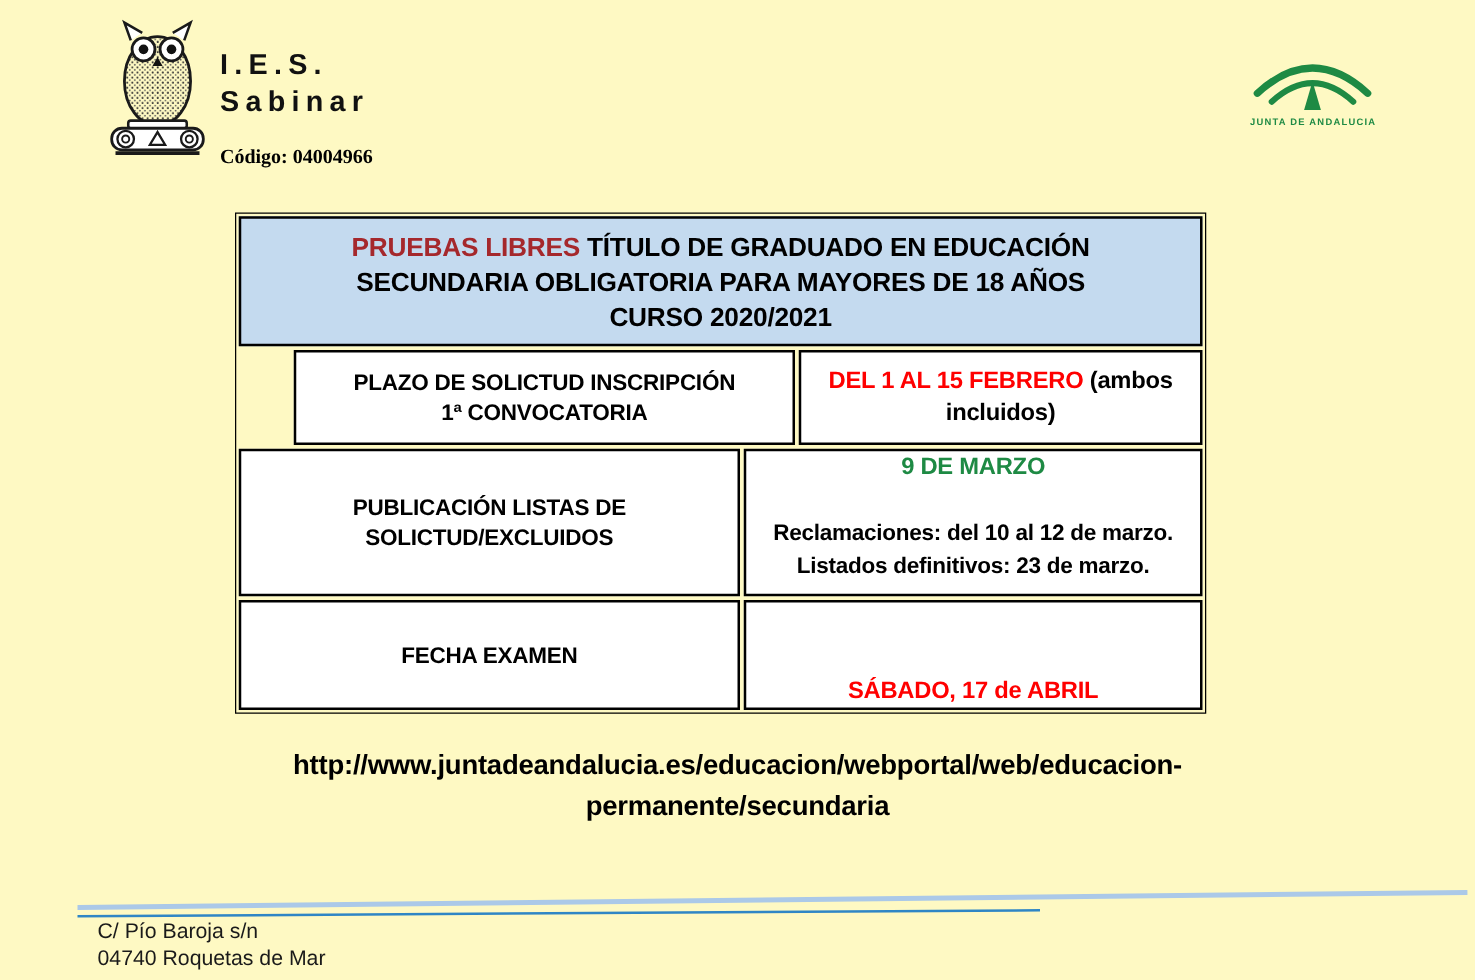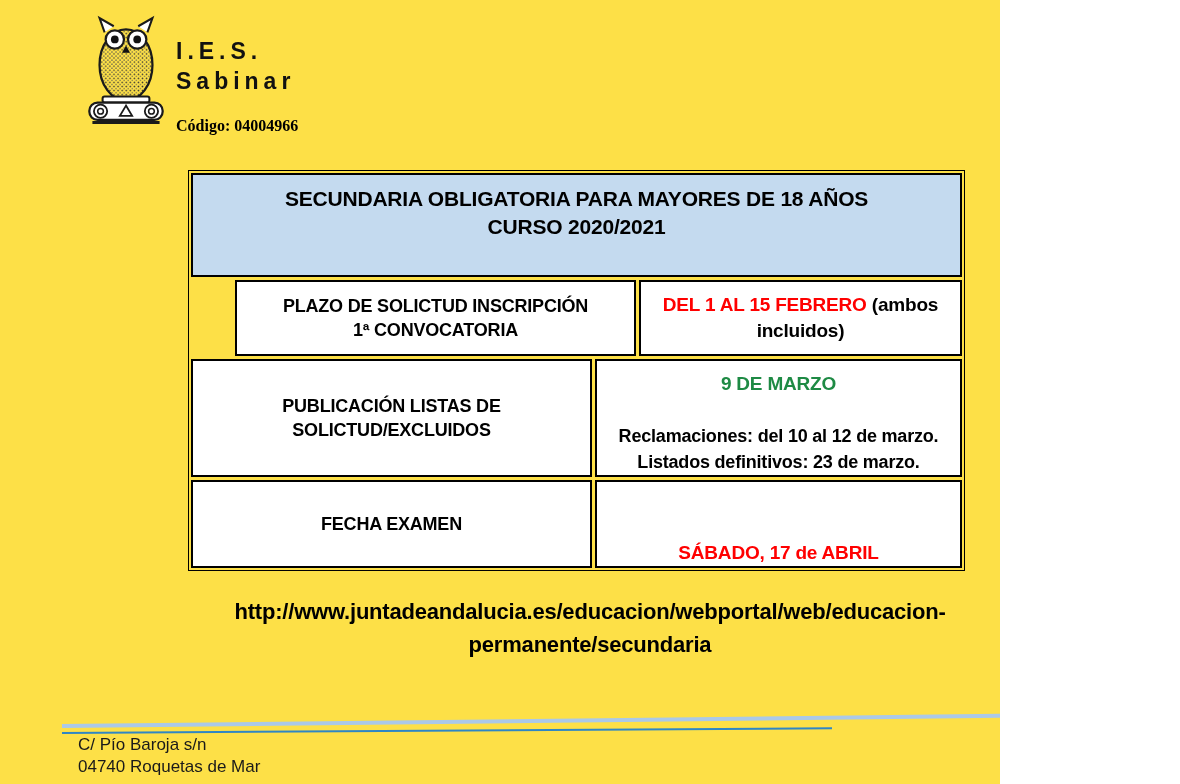"I.E.S." .page { background: #fde047 -> #fef9c3; width: 1000px -> 1180px }
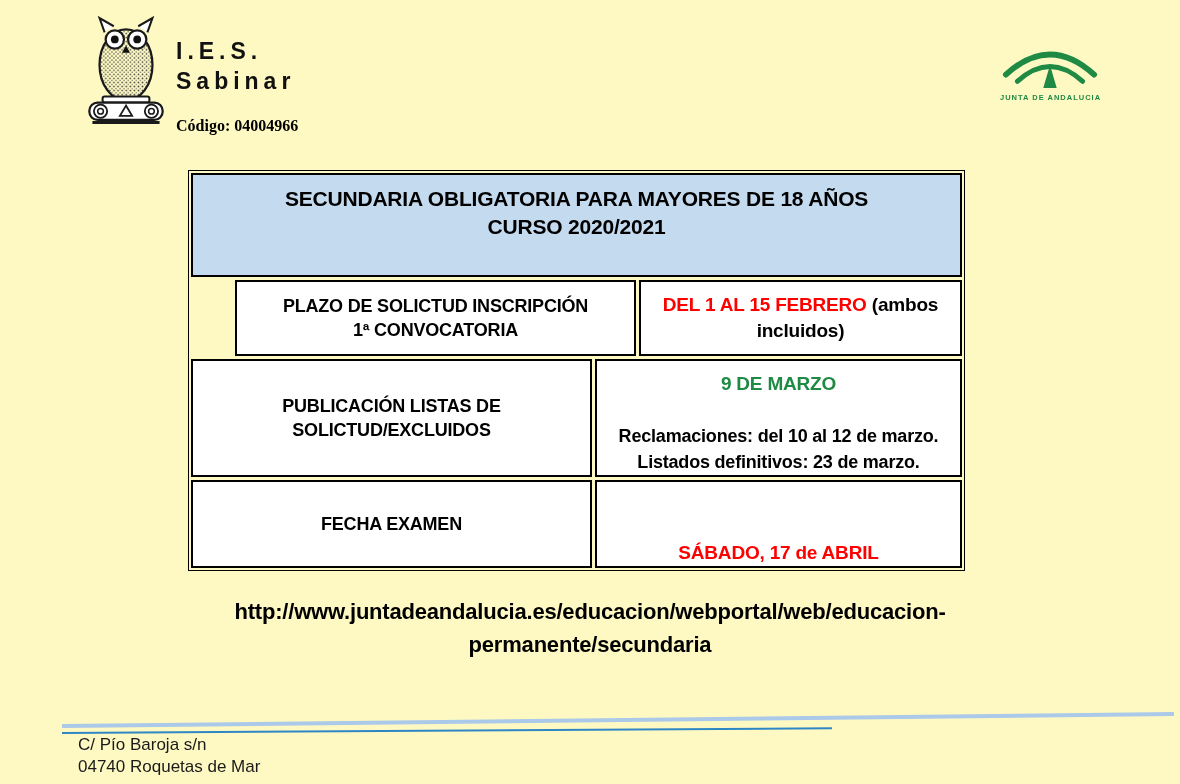"PRUEBAS LIBRES TÍTULO DE GRADUADO" div.title-line { html: none -> <div> <span>PRUEBAS LIBRES</span><span> TÍTULO DE GRADUADO EN EDUCACIÓN</span> </div> }
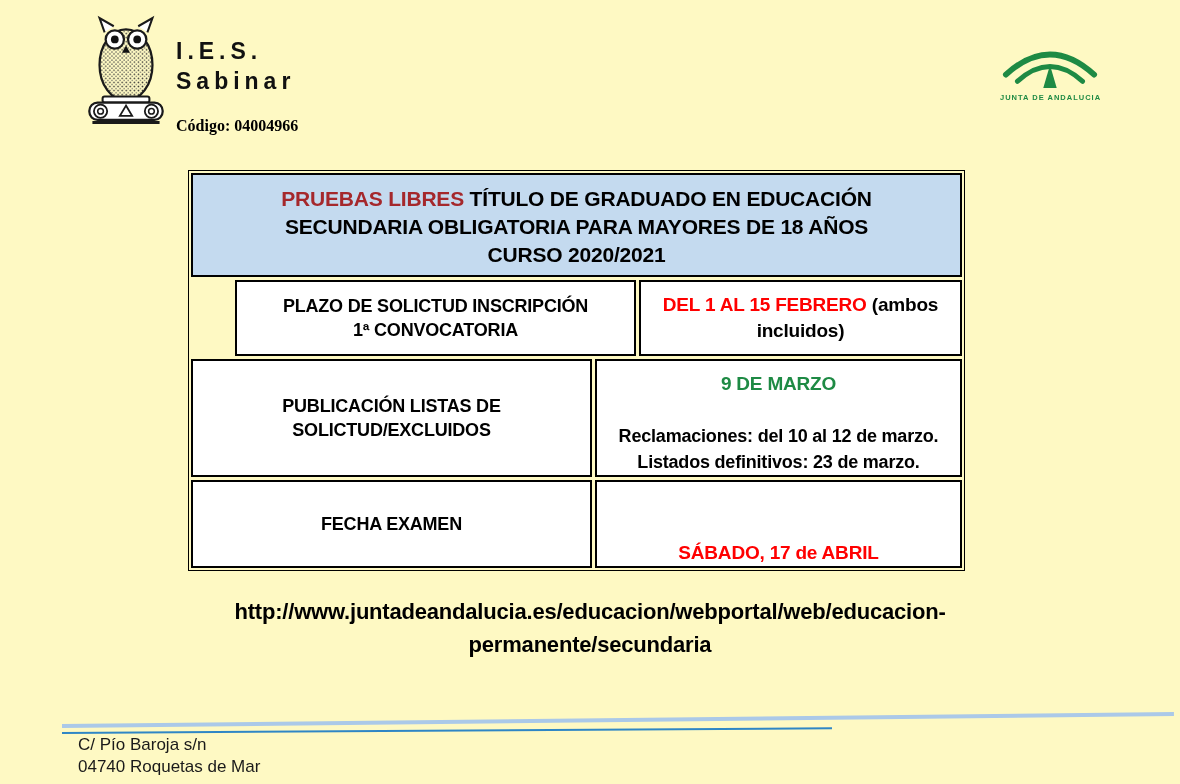"9 DE MARZO" .cell-value-split { padding-top: 10px -> none }
